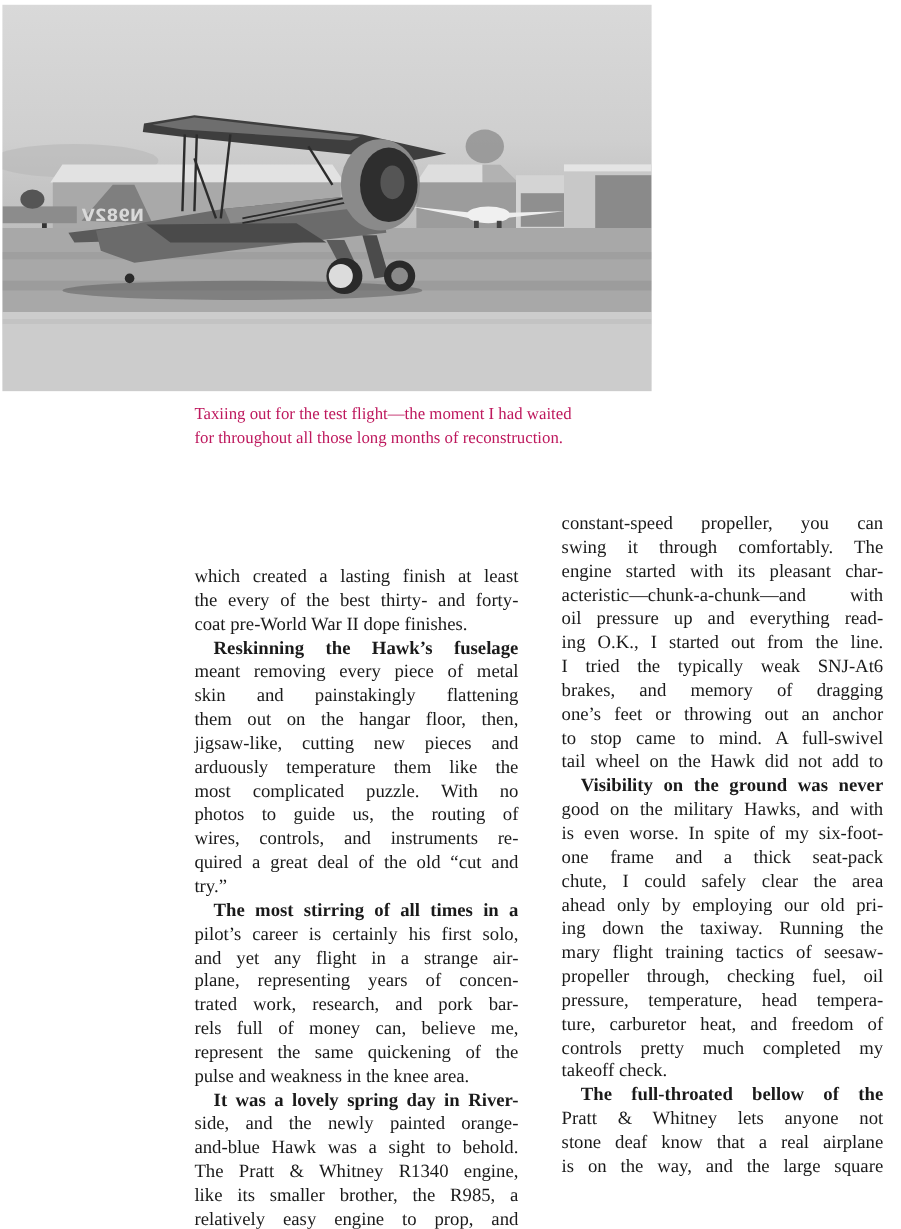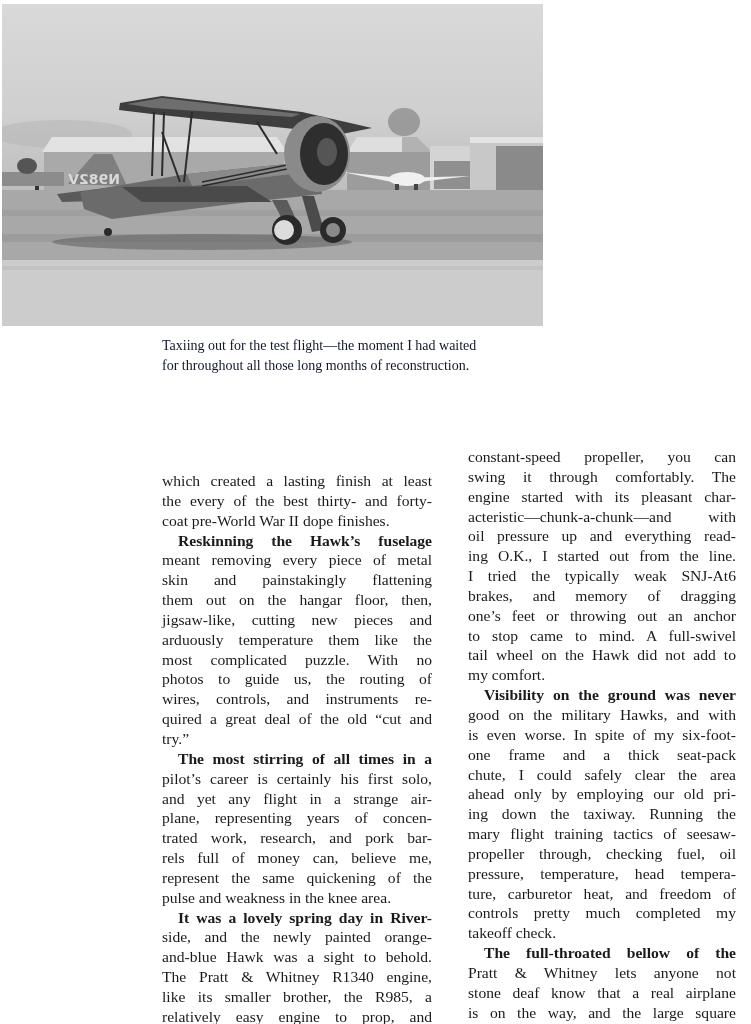"Taxiing out for the test" .caption { color: #0f172a -> #be185d }
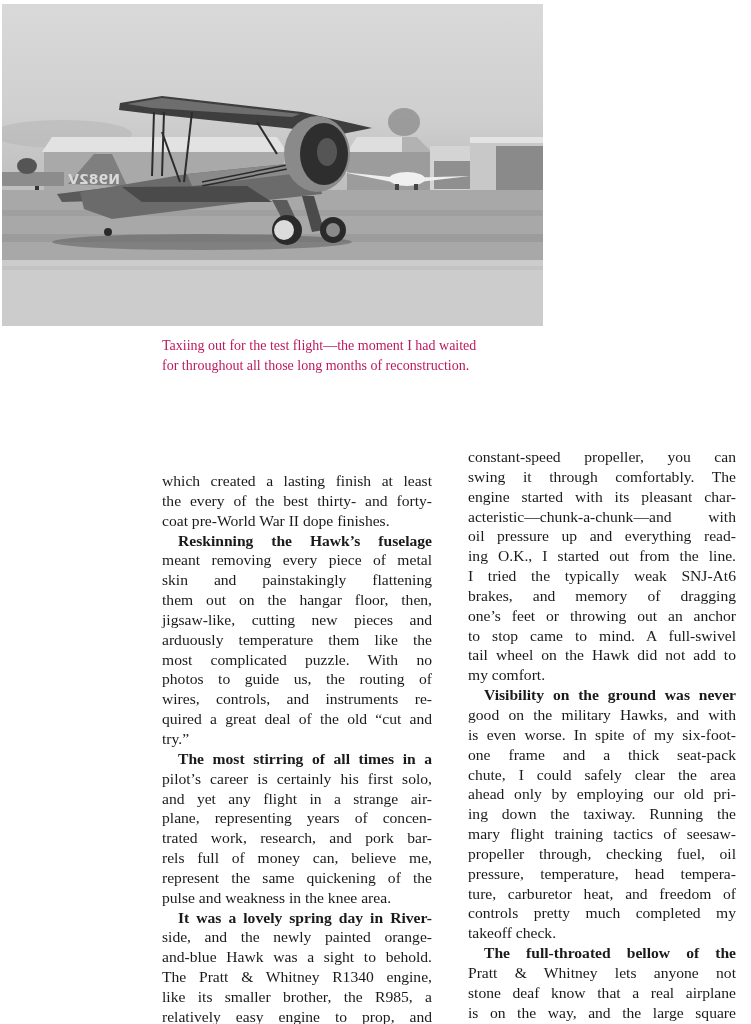"constant-speed propeller, you can" .col-right { margin-top: 20px -> none }
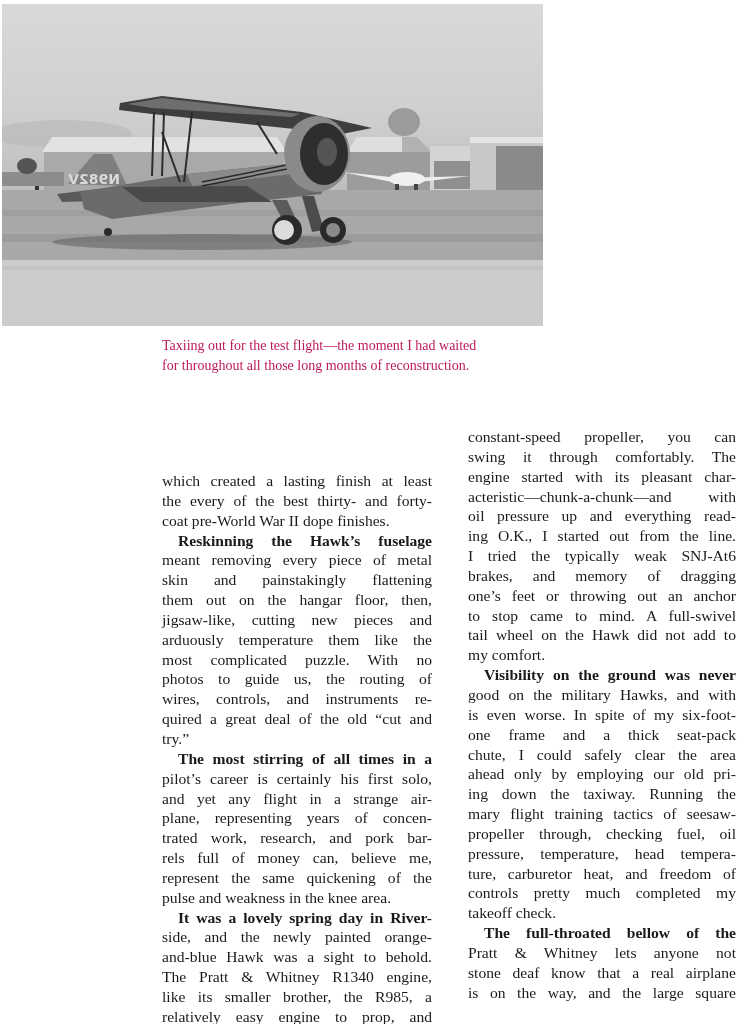"my comfort." span.line { html: <span>my comfort.</span> -> none }
